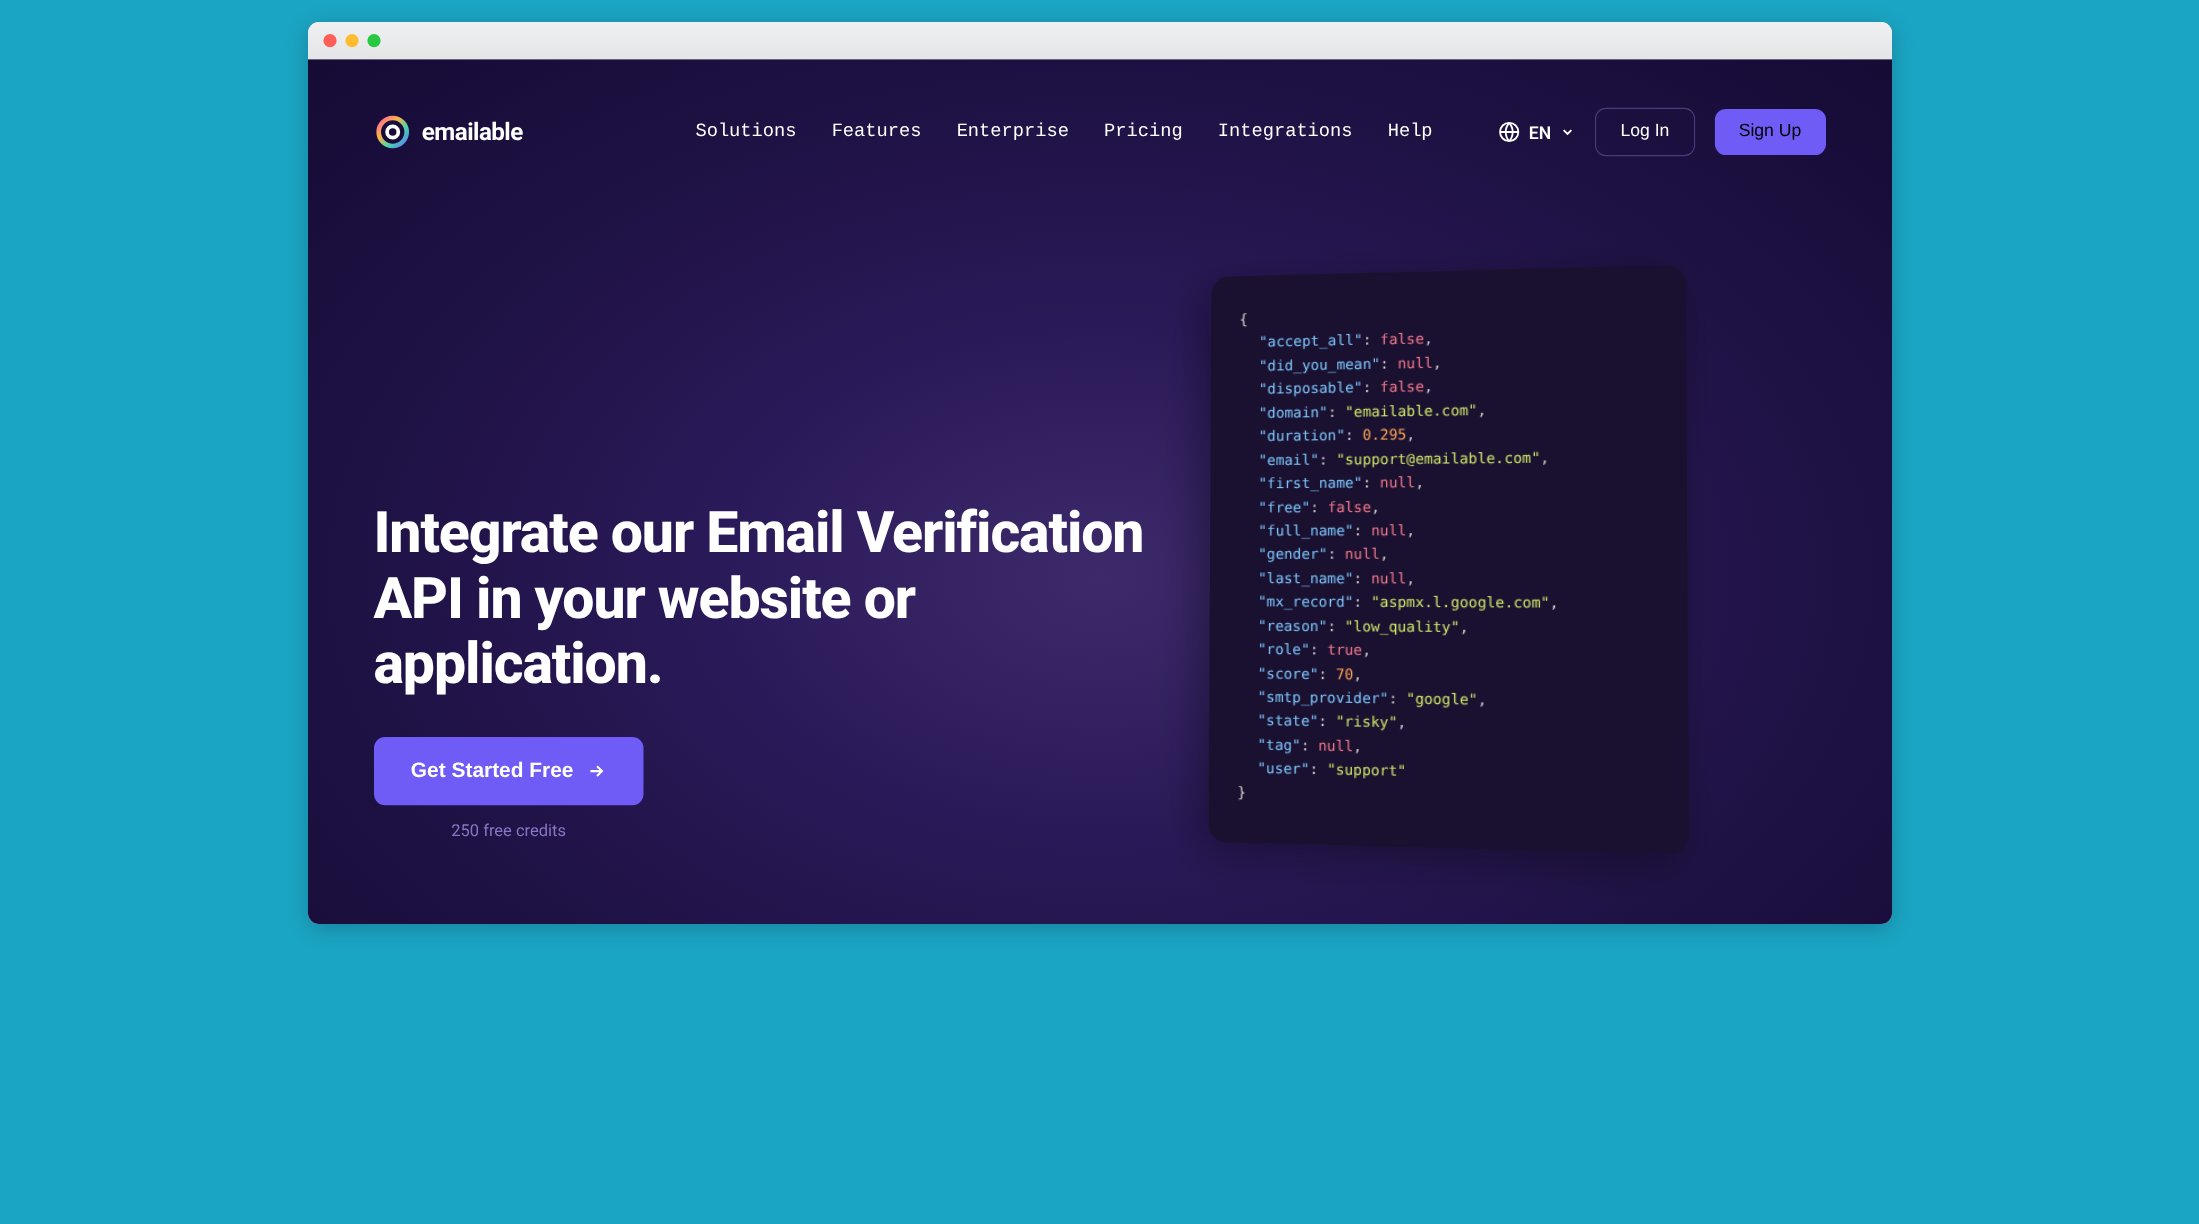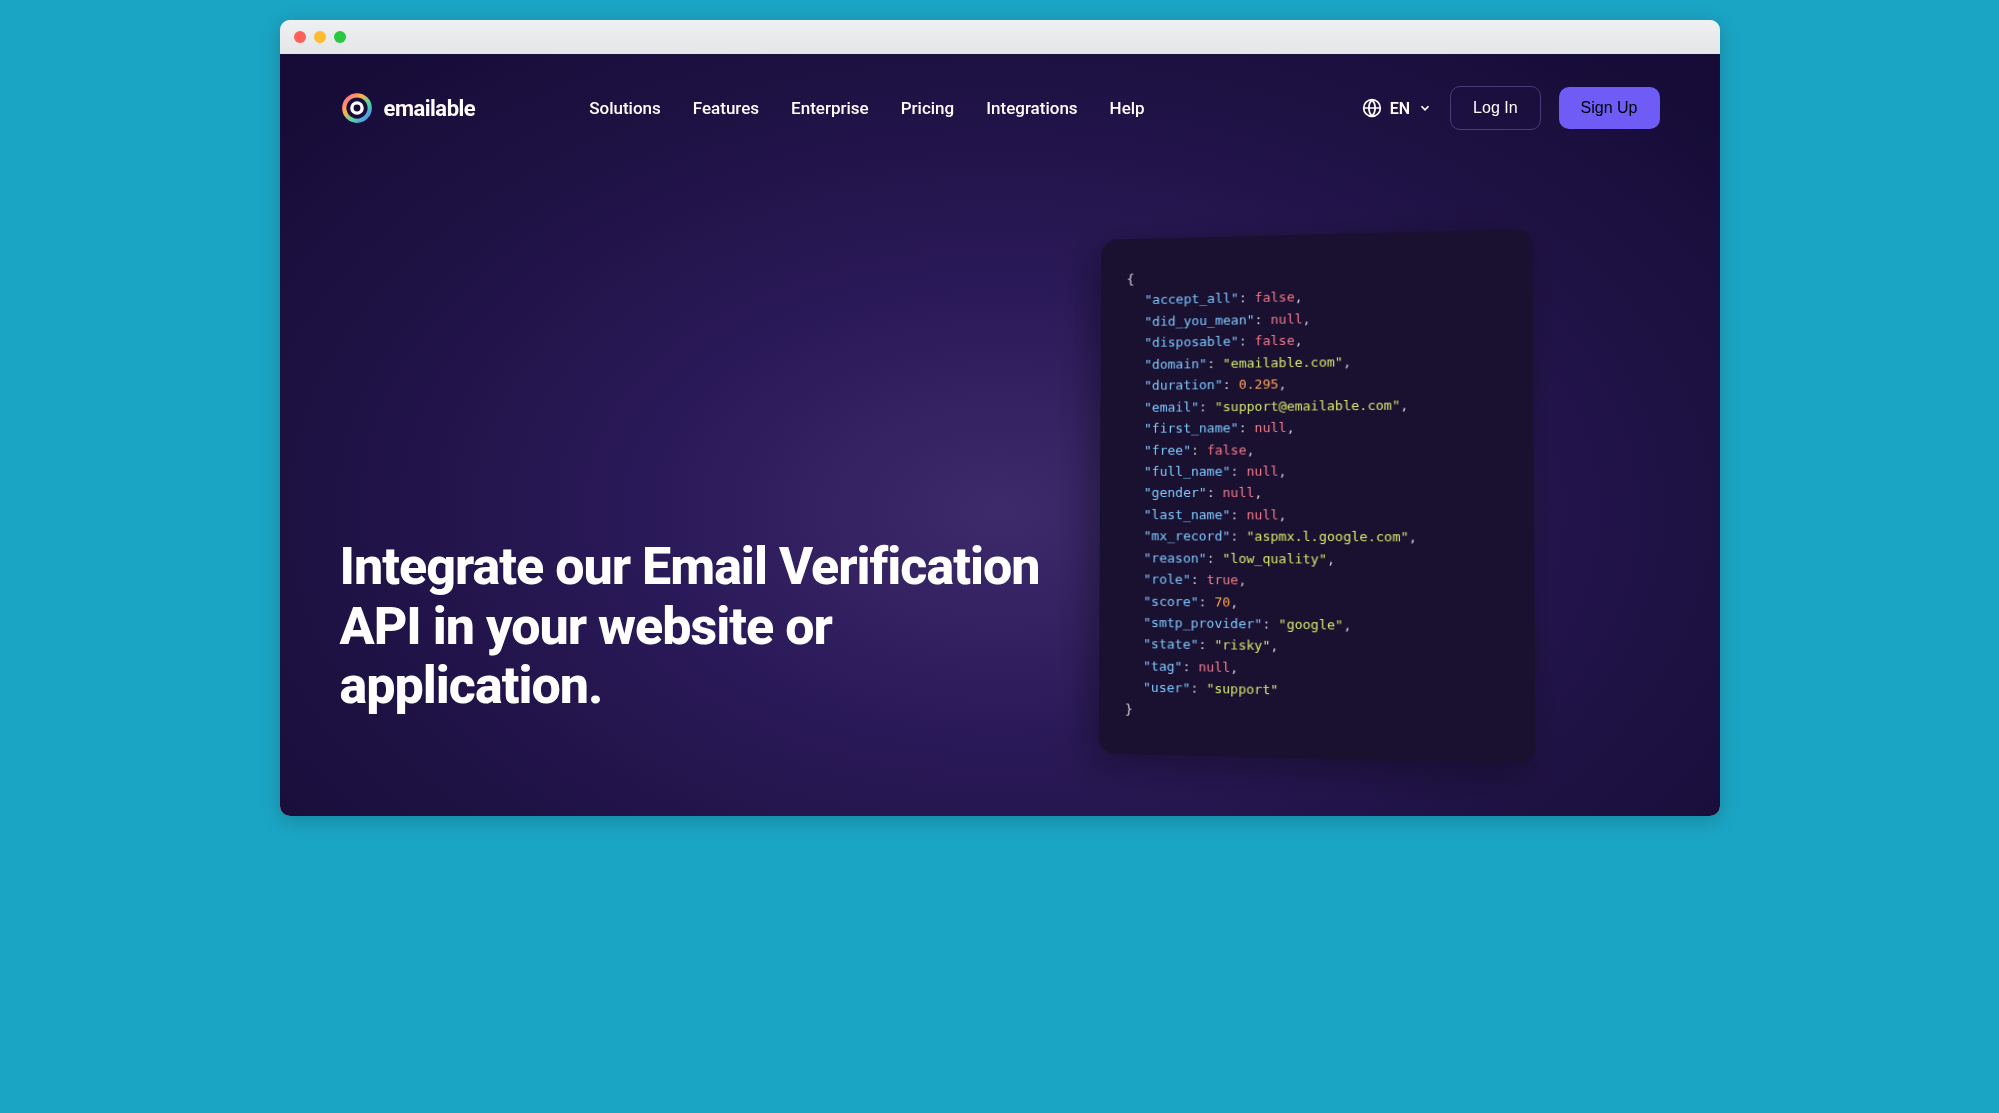"emailable" .page { padding: 4px 60px -> 16px 60px }
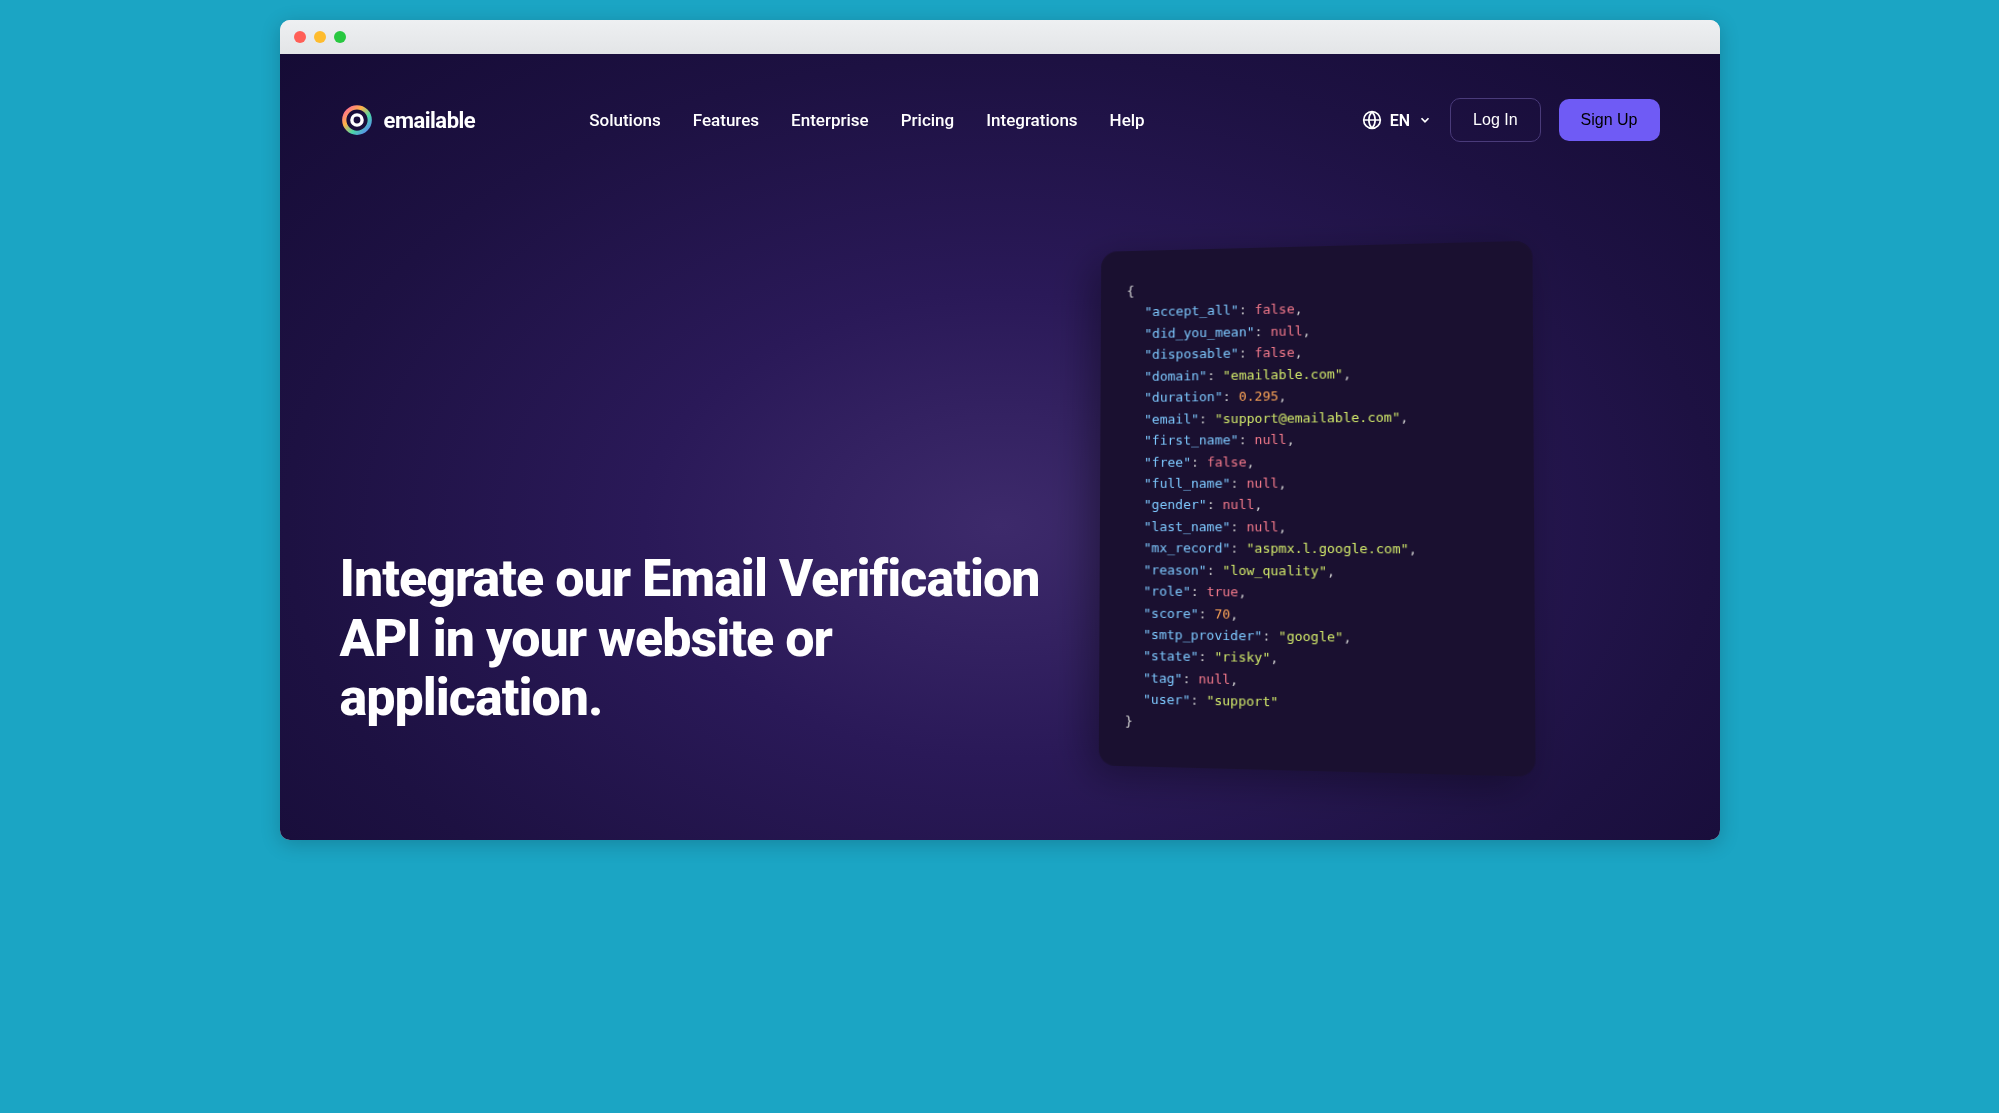"Solutions" .nav-links { font-family: none -> Liberation Mono, monospace; margin-left: 74px -> 117px }
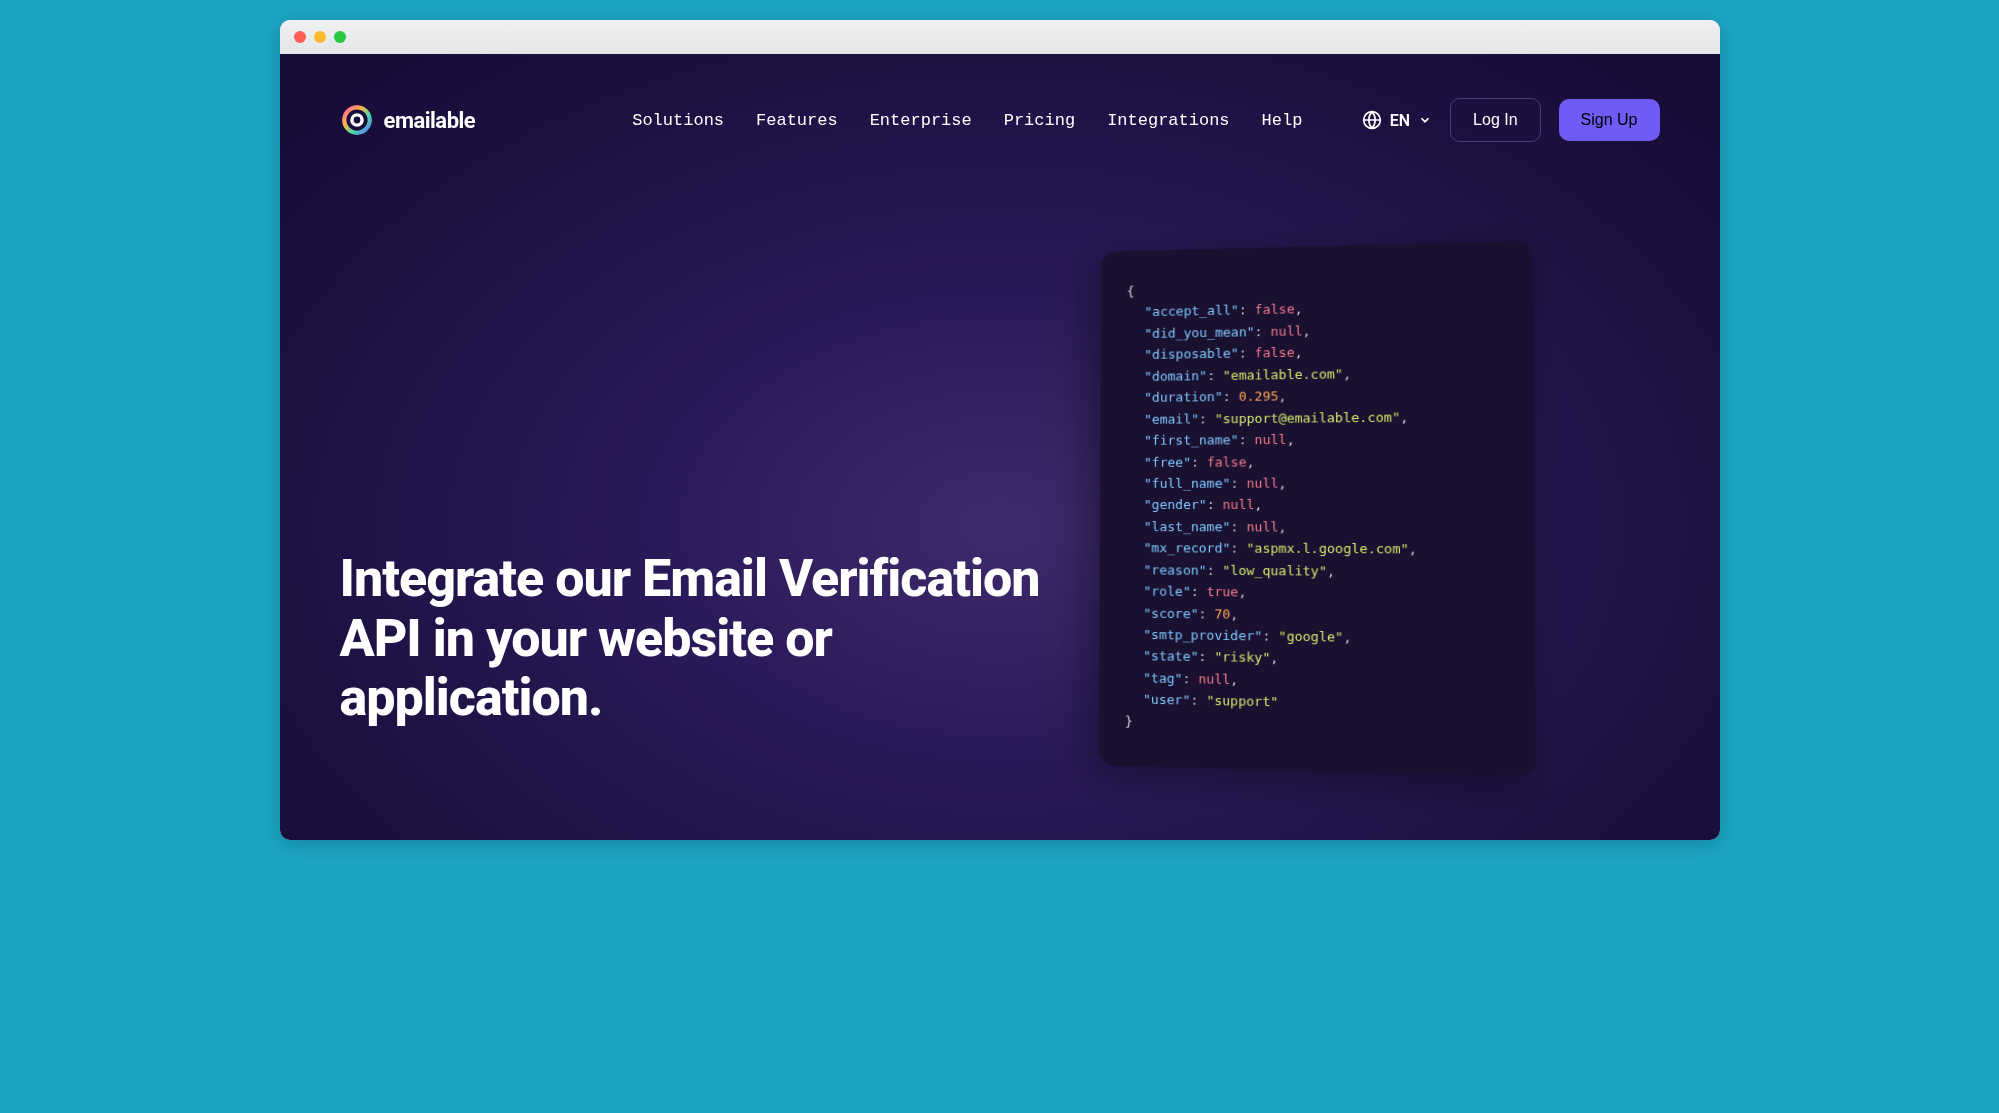"Get Started Free" div.cta-wrap { html: none -> <div> <button> <span>Get Started Free</span> <svg> <path></path> </svg> </button> <span>250 free credits</span> </div> }
